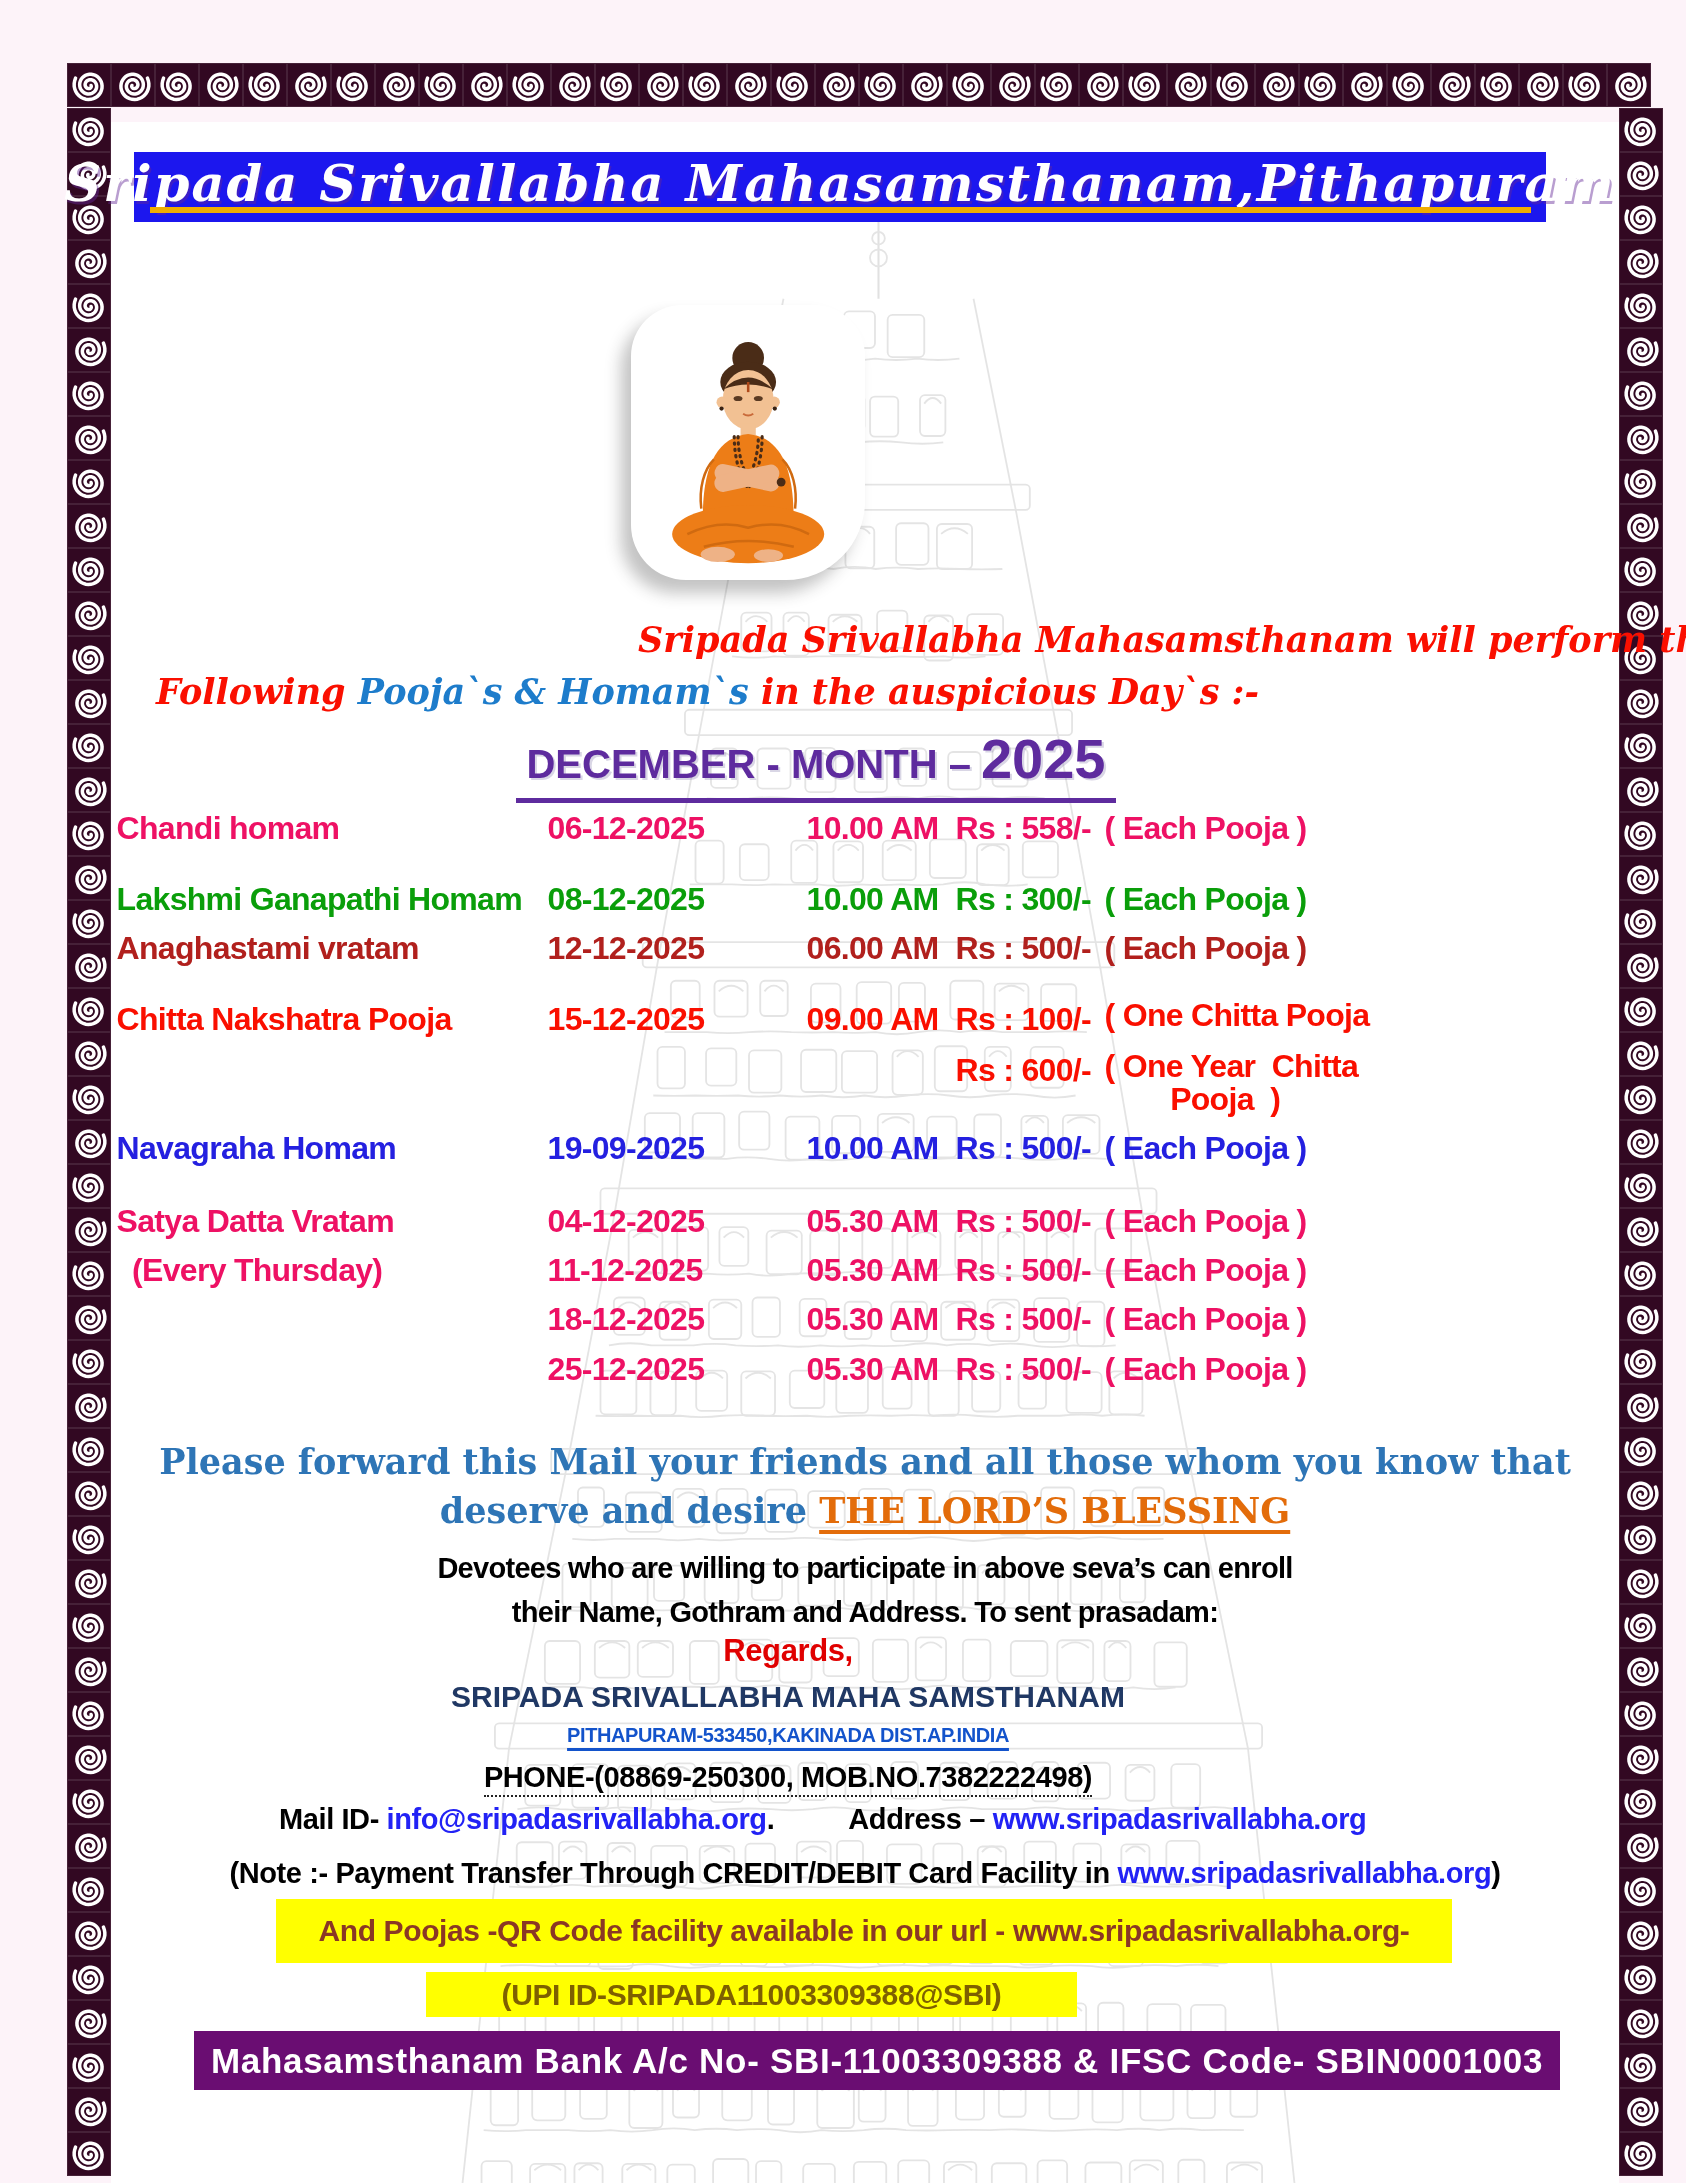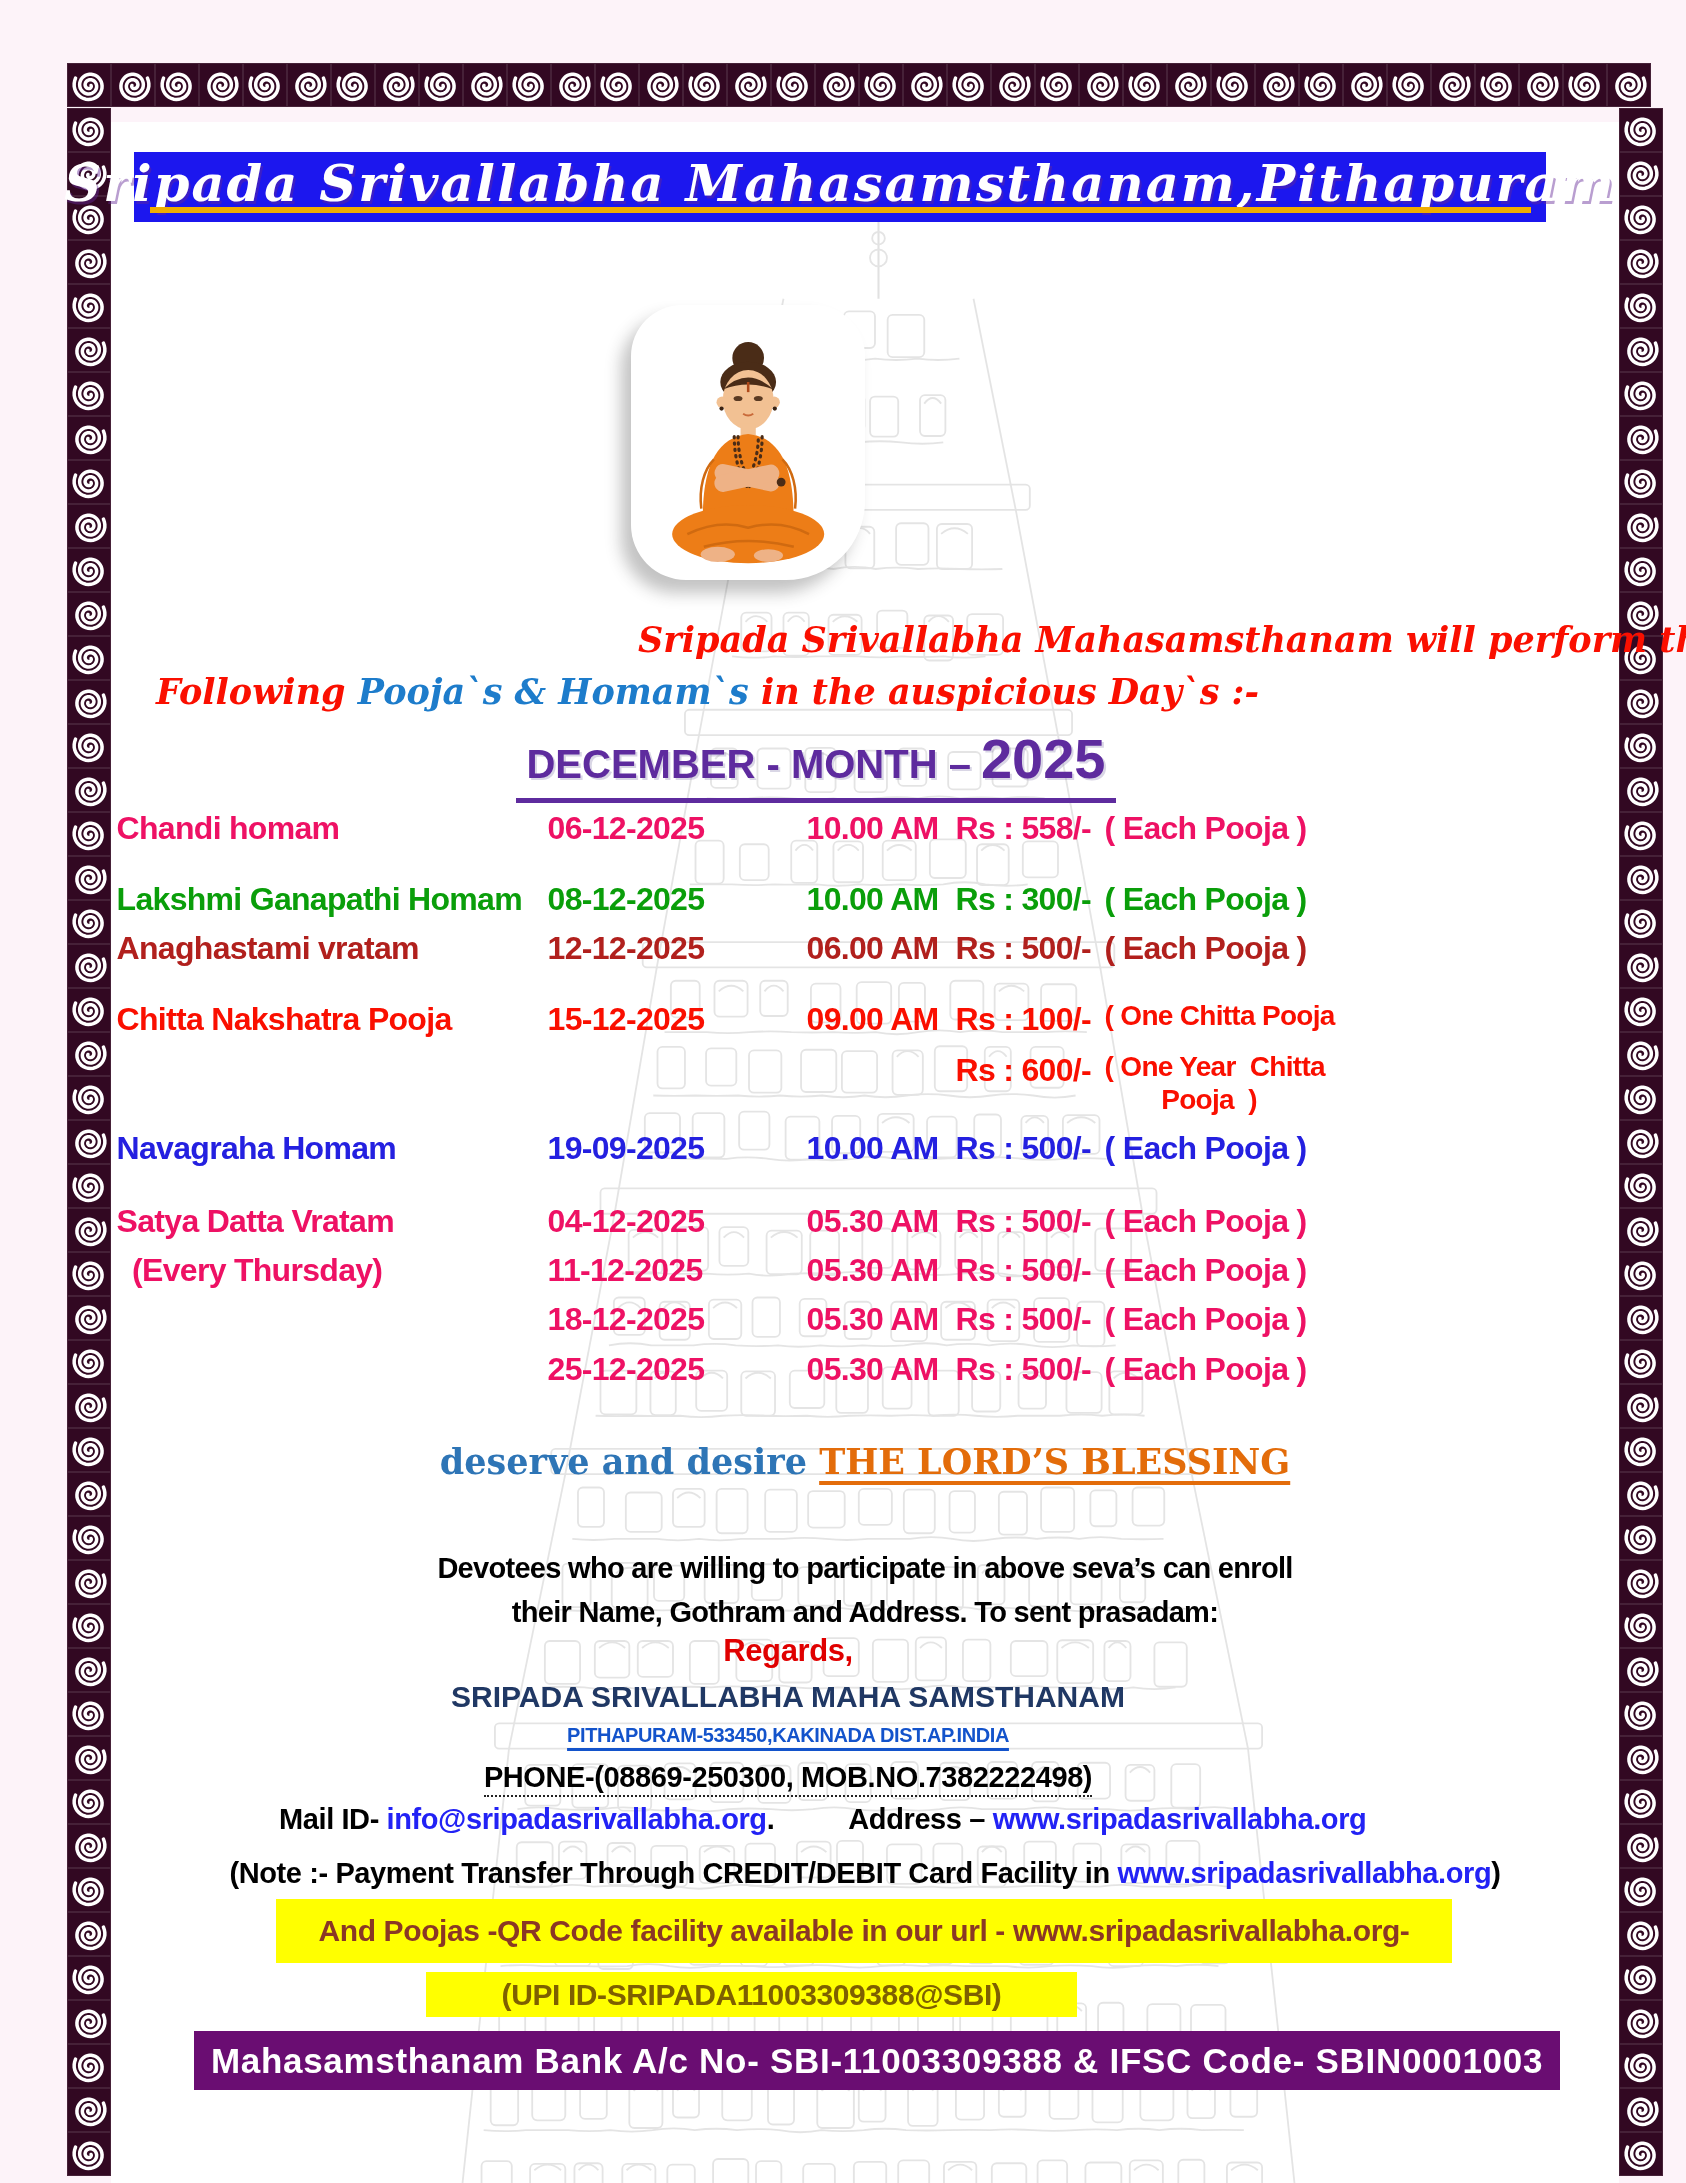"( One Chitta Pooja" .cell.small { font-size: 28px -> 32px }
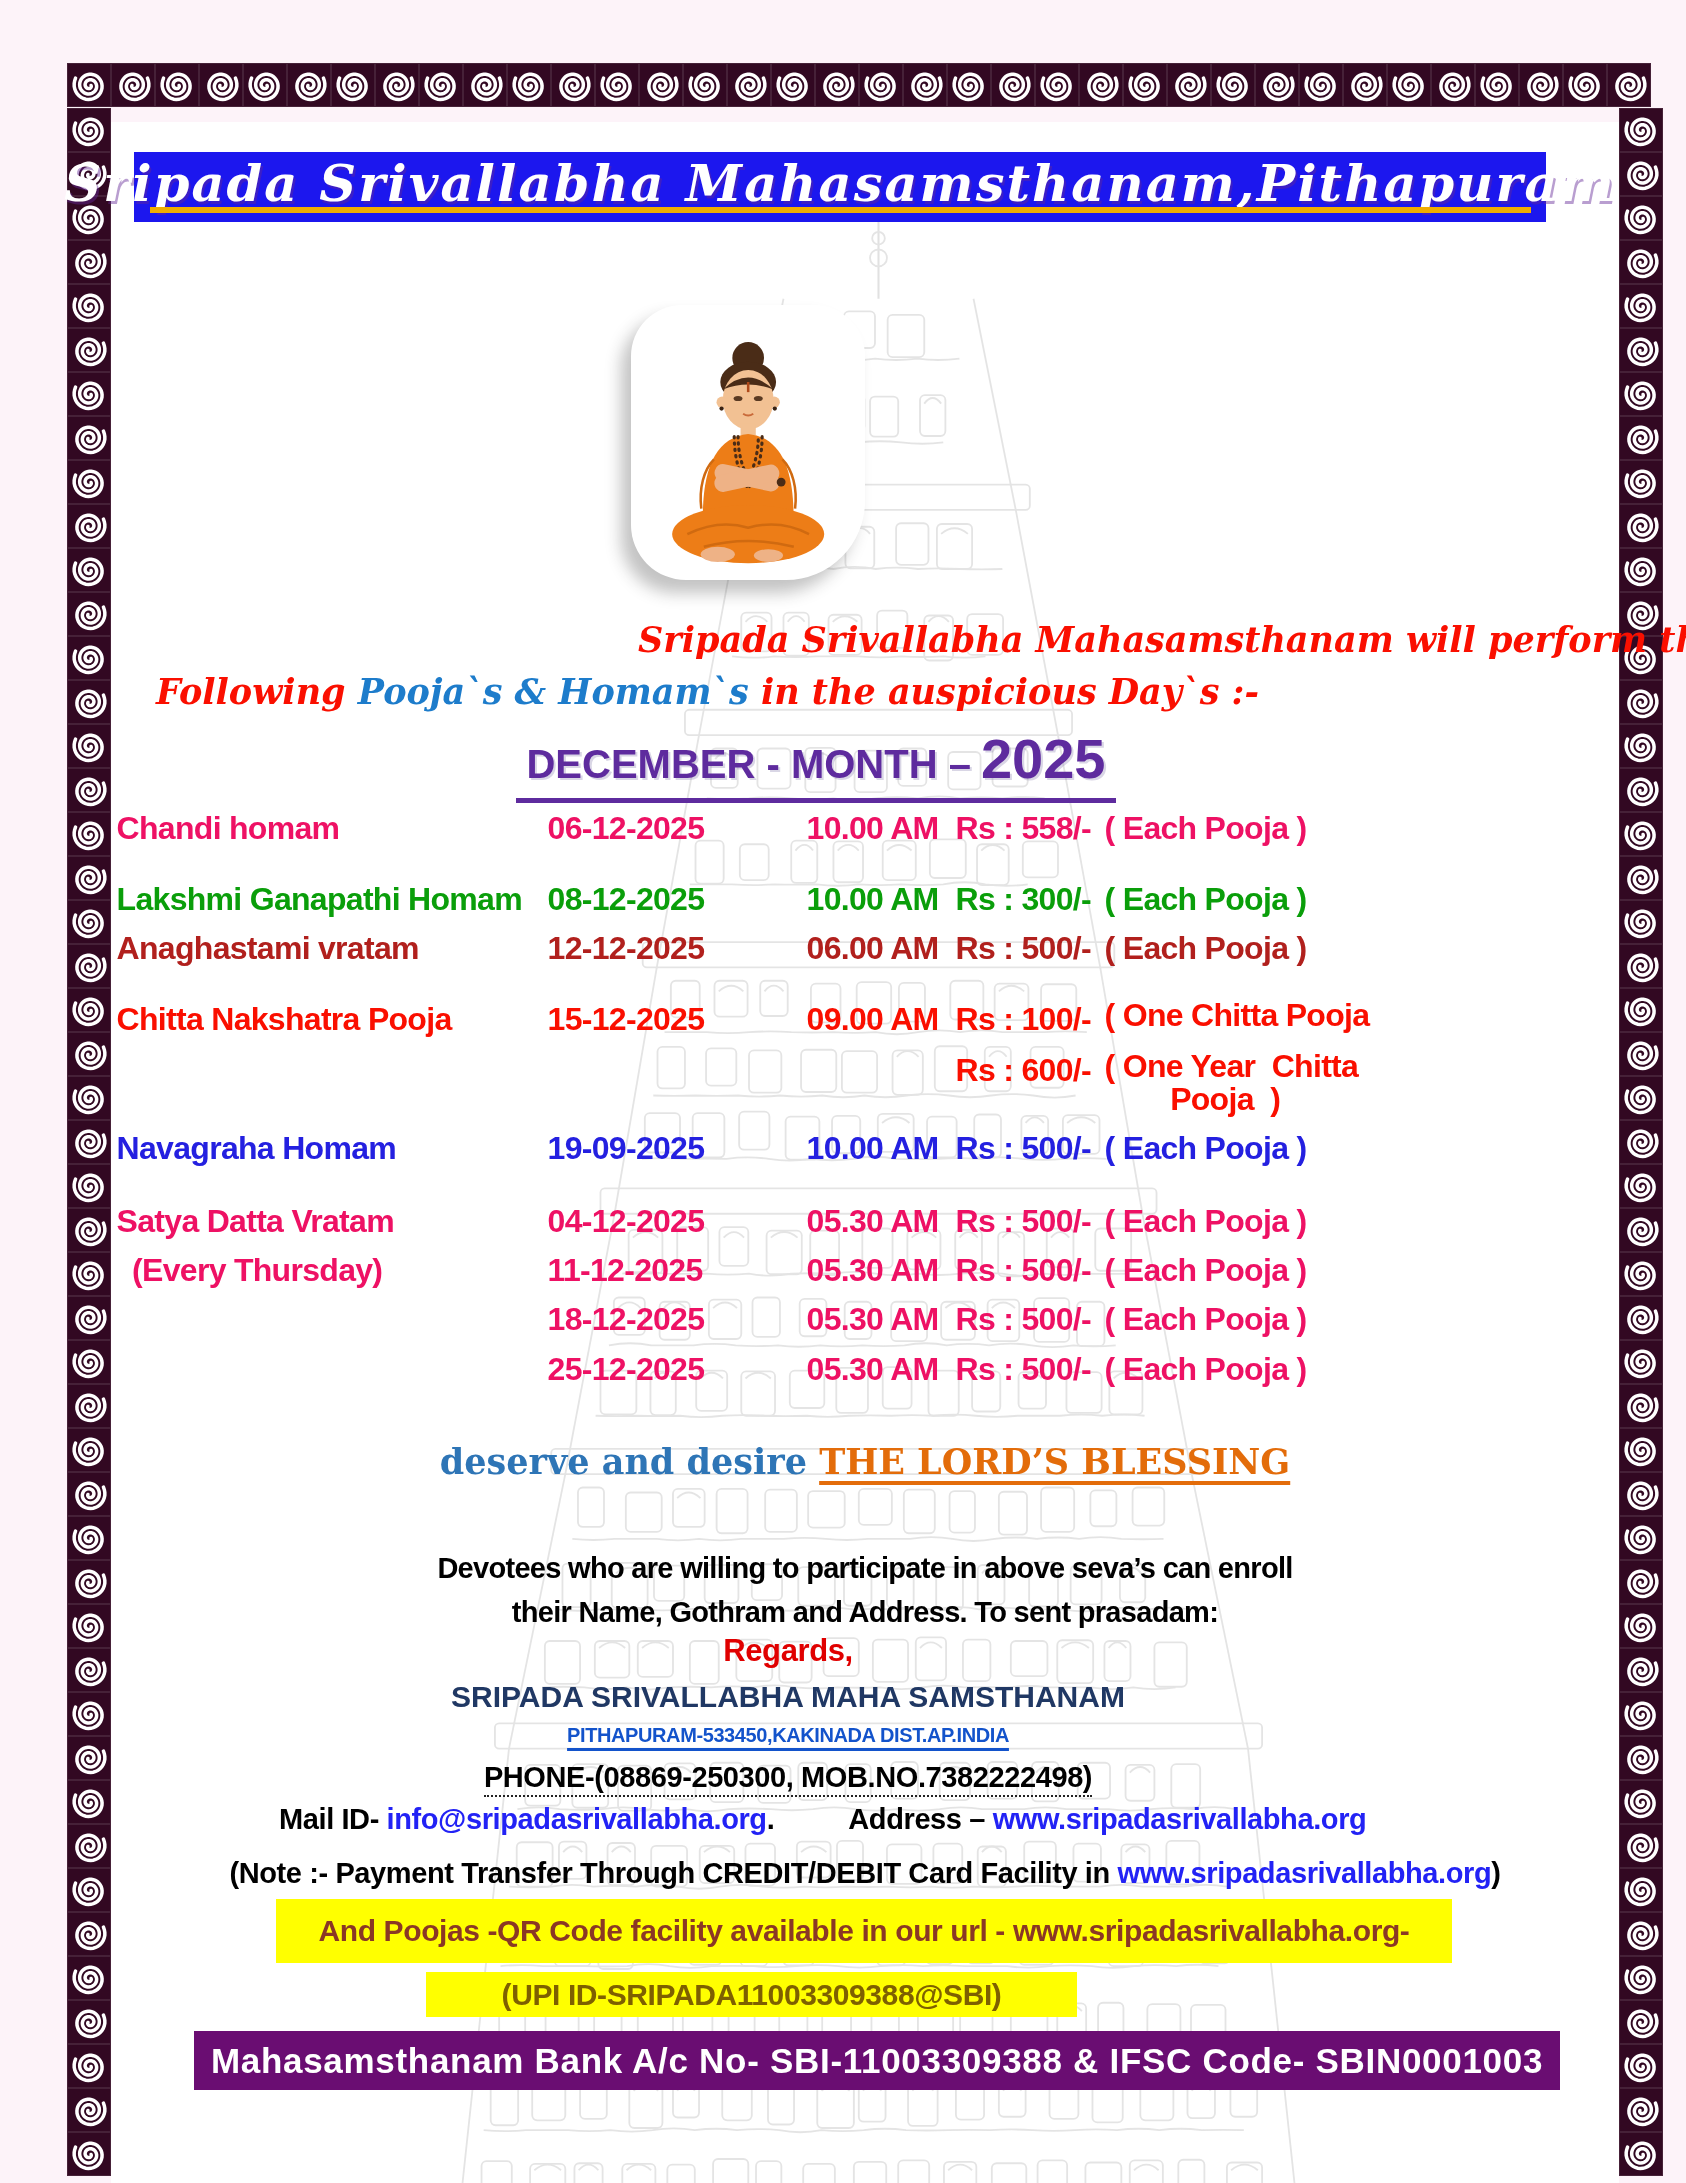"Please forward this Mail your" div { html: none -> <div>Please forward this Mail your friends and all those whom you know that</div> }
